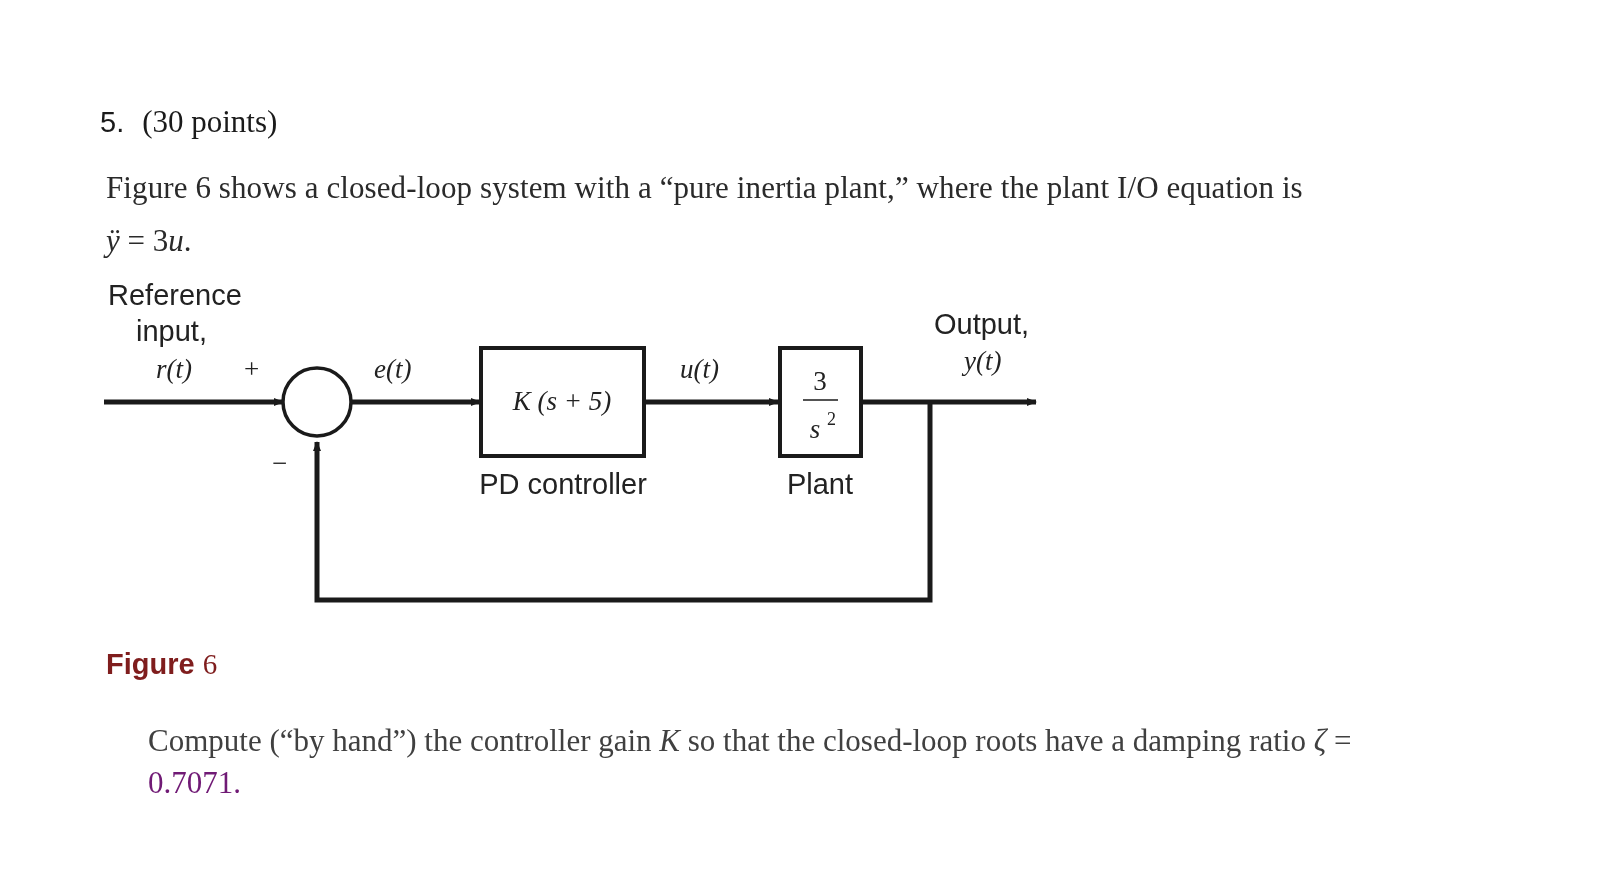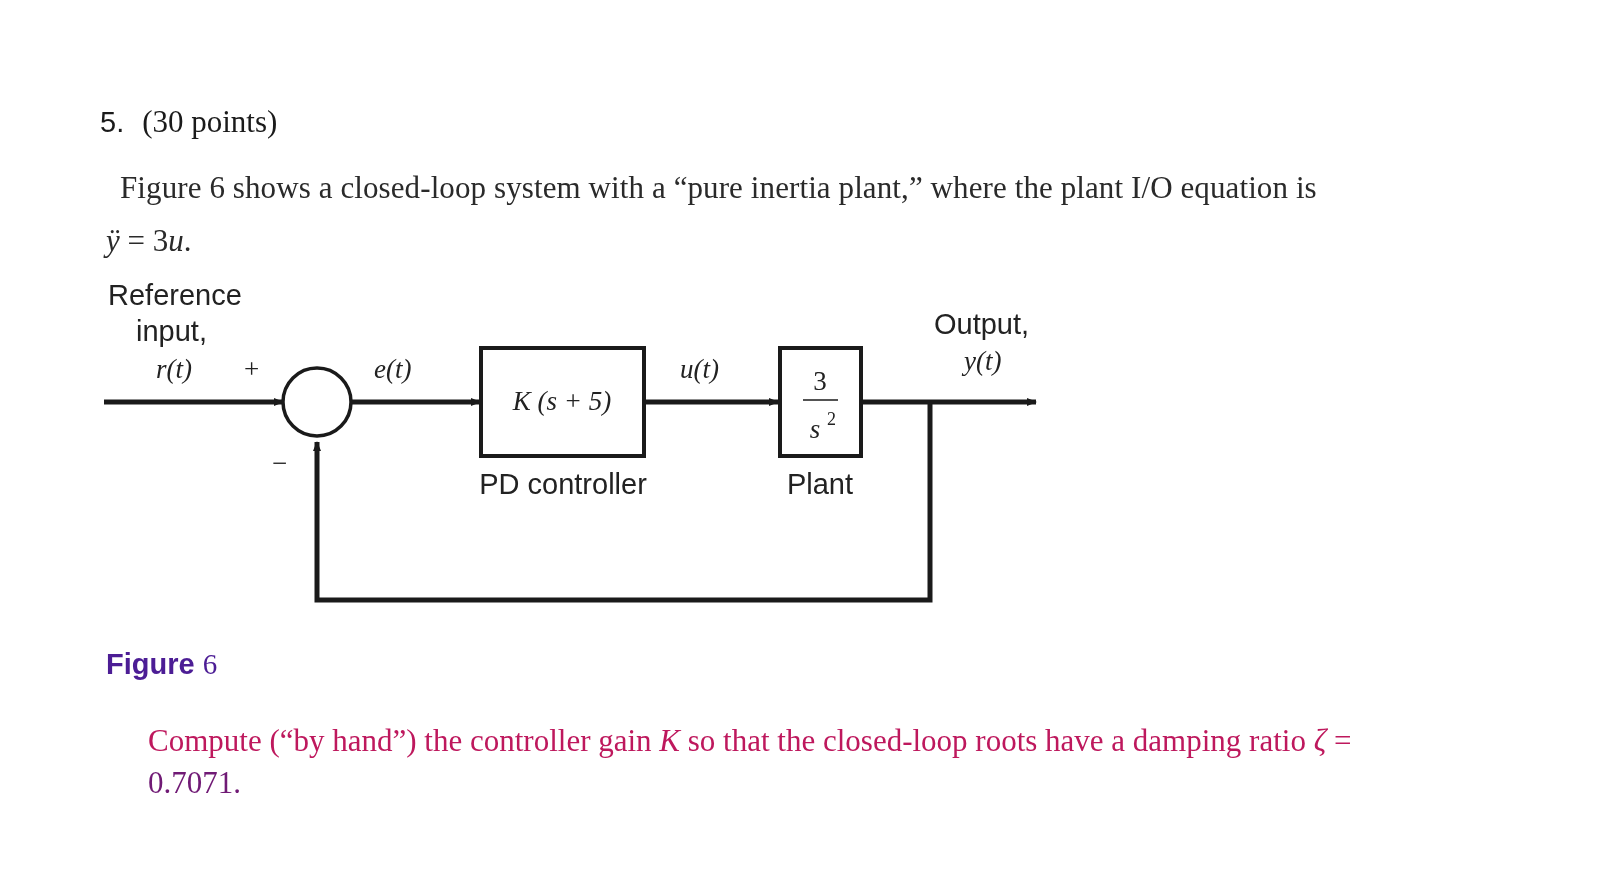"Figure 6 shows a closed-loop" #intro1 { left: 120px -> 106px }
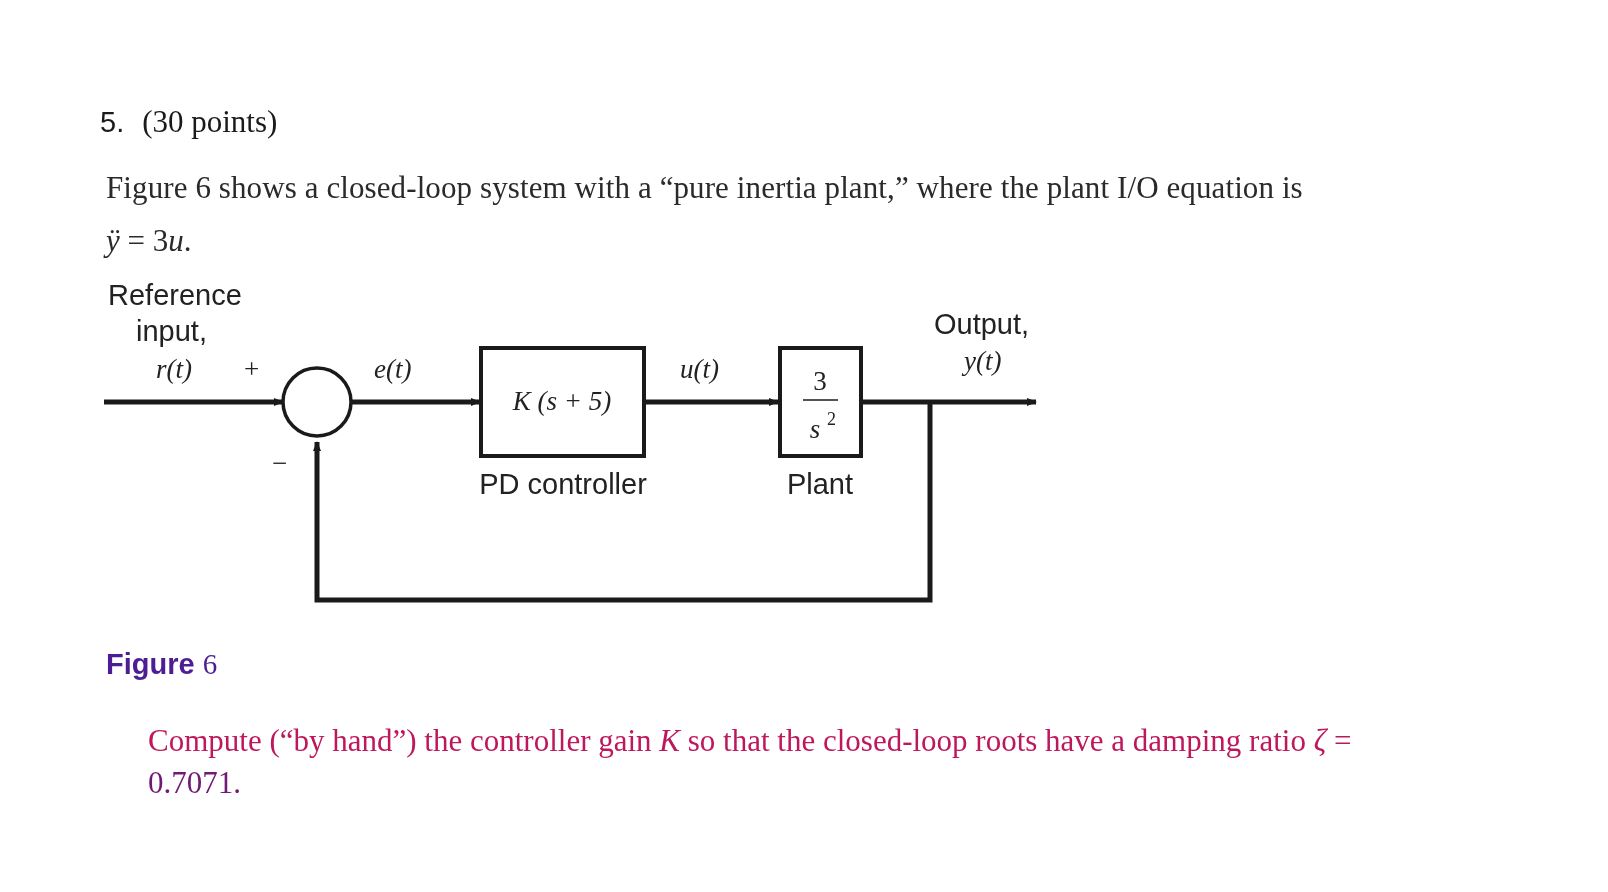"Figure 6" #fig-caption { color: #4c1d95 -> #7f1d1d }
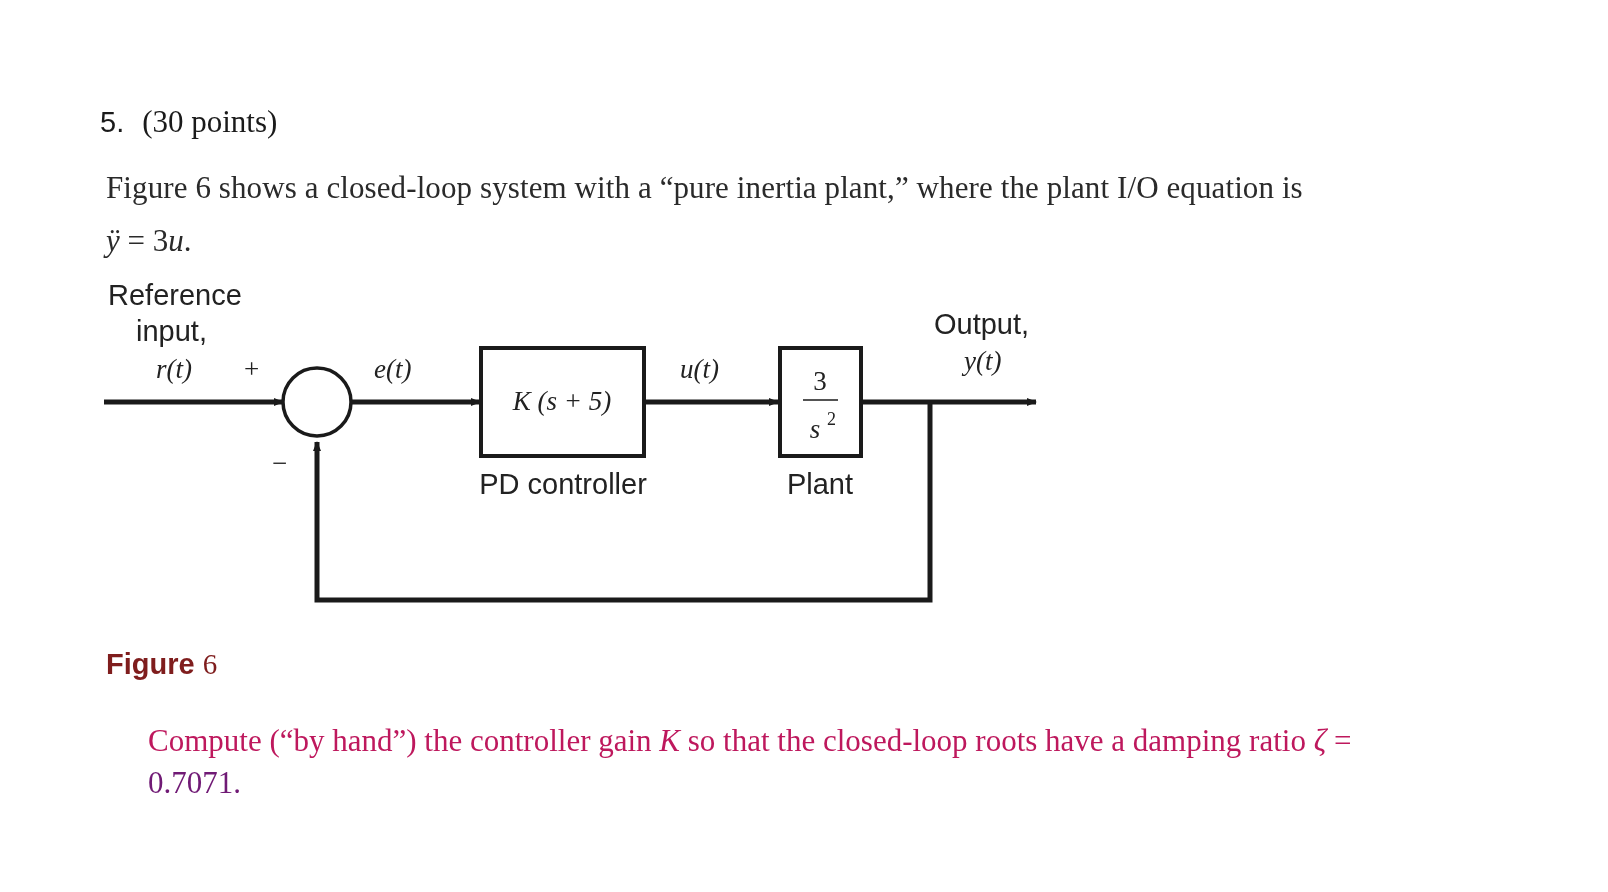"Compute (“by hand”) the controller" #task1 { color: #be185d -> #404040 }
